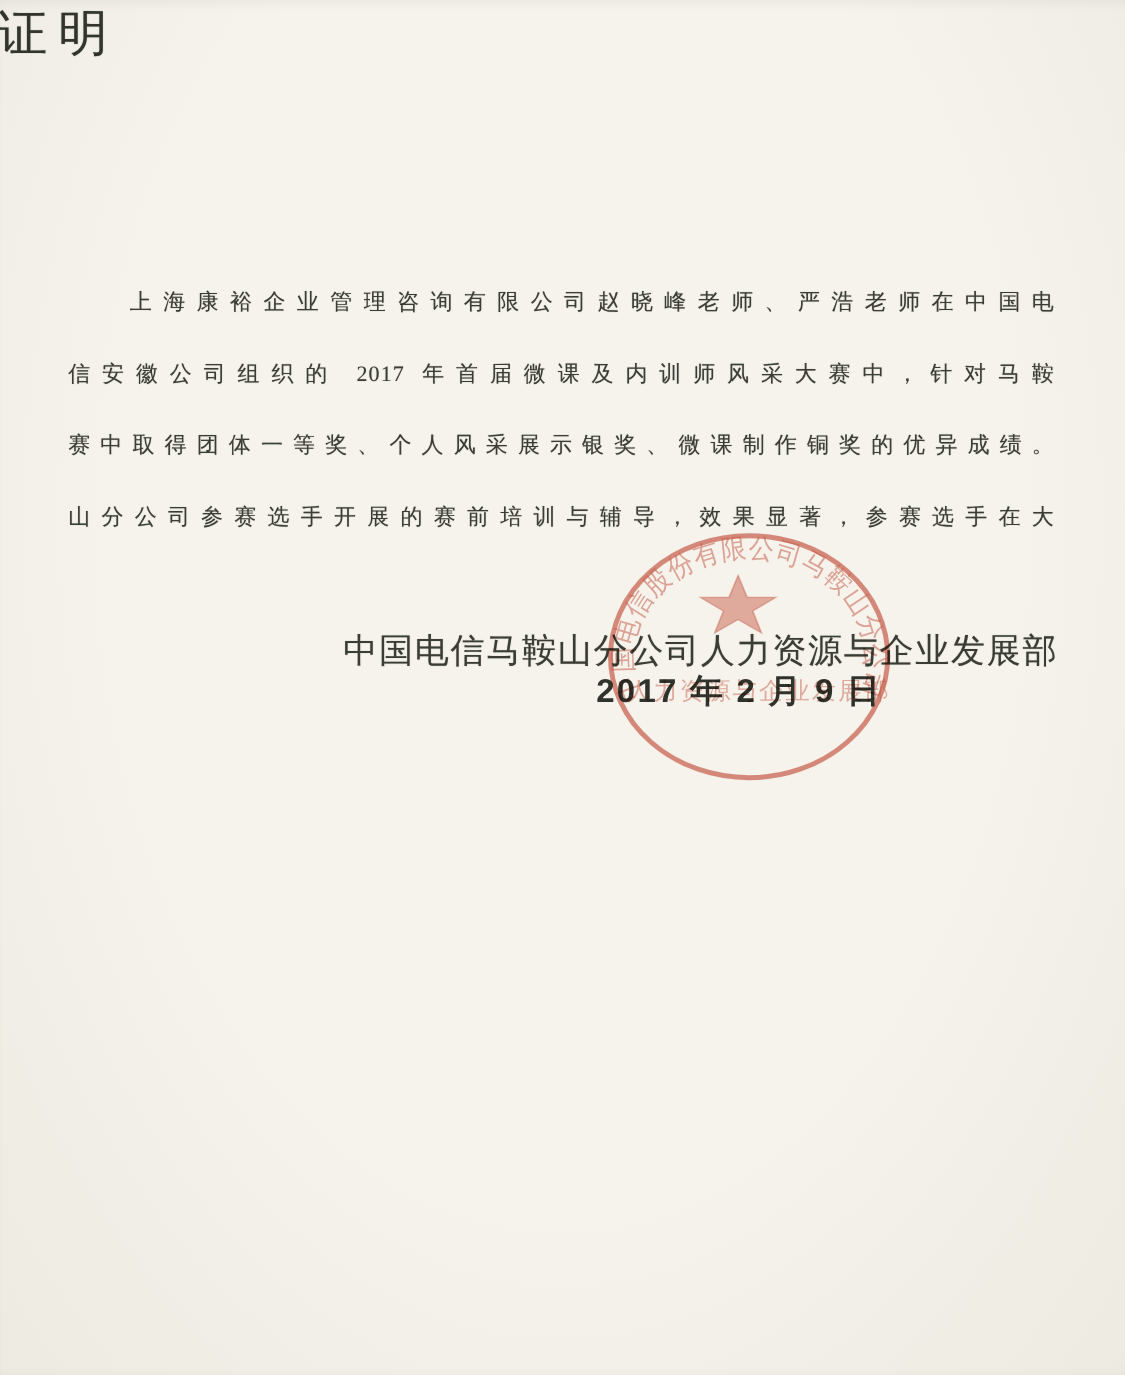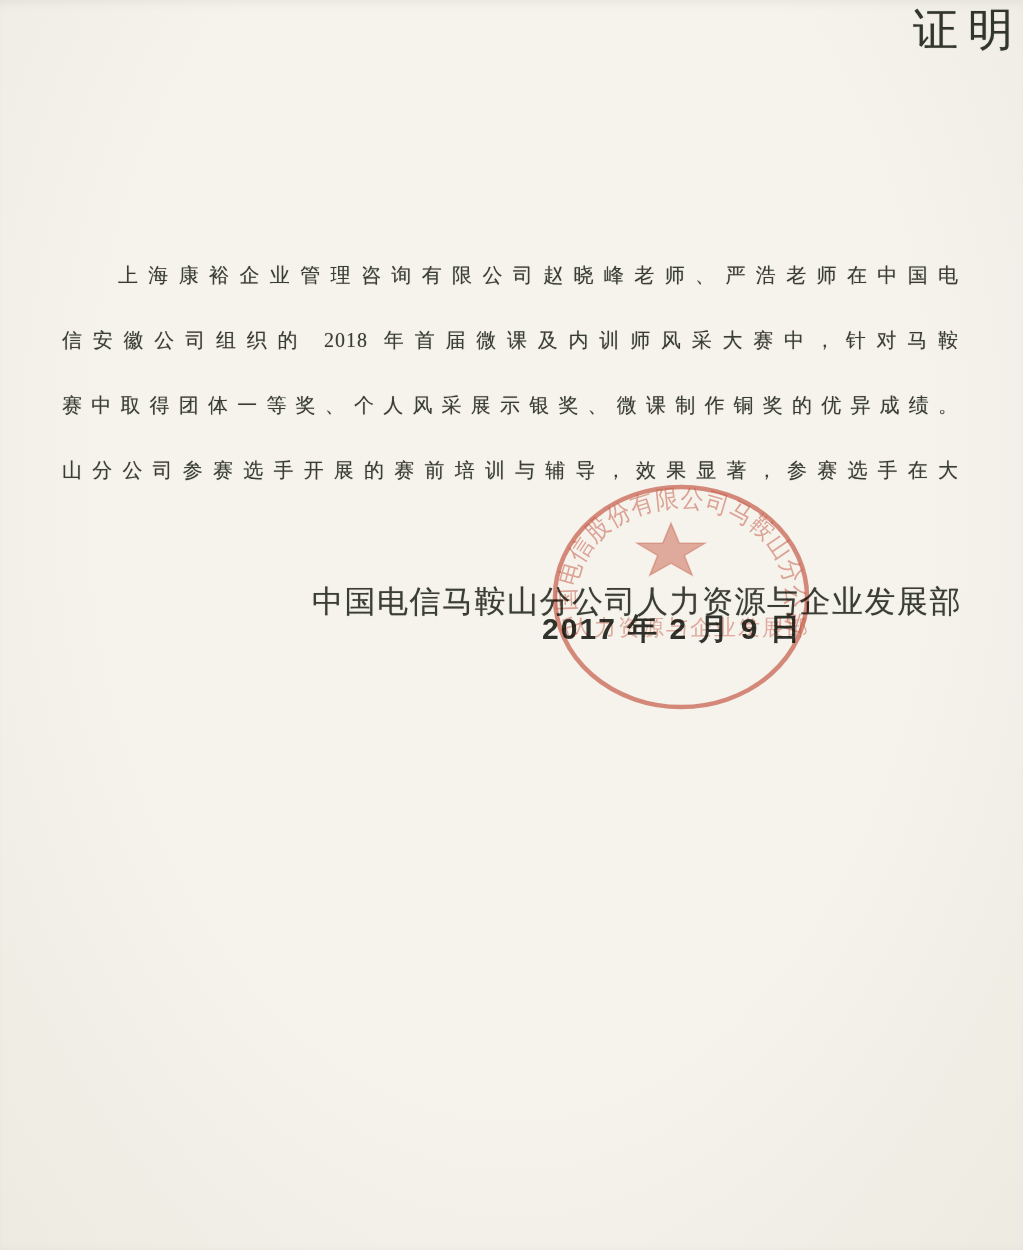"证明" .title { text-align: right -> left }
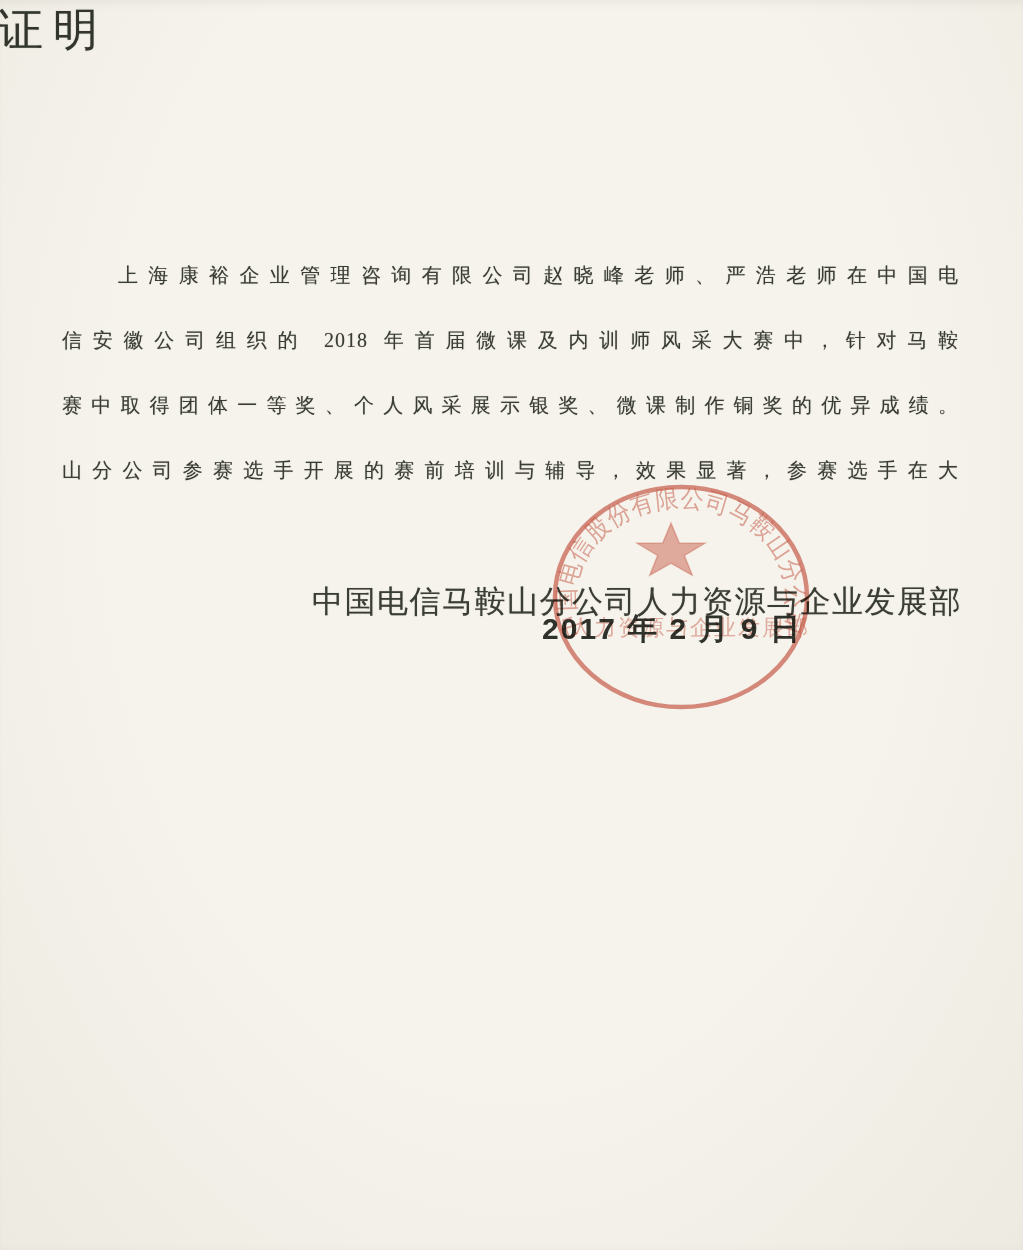"信安徽公司组织的 2018 年首届微课及内训师风采大赛中，针对马鞍" div.line { text: 2018 -> 2017 }
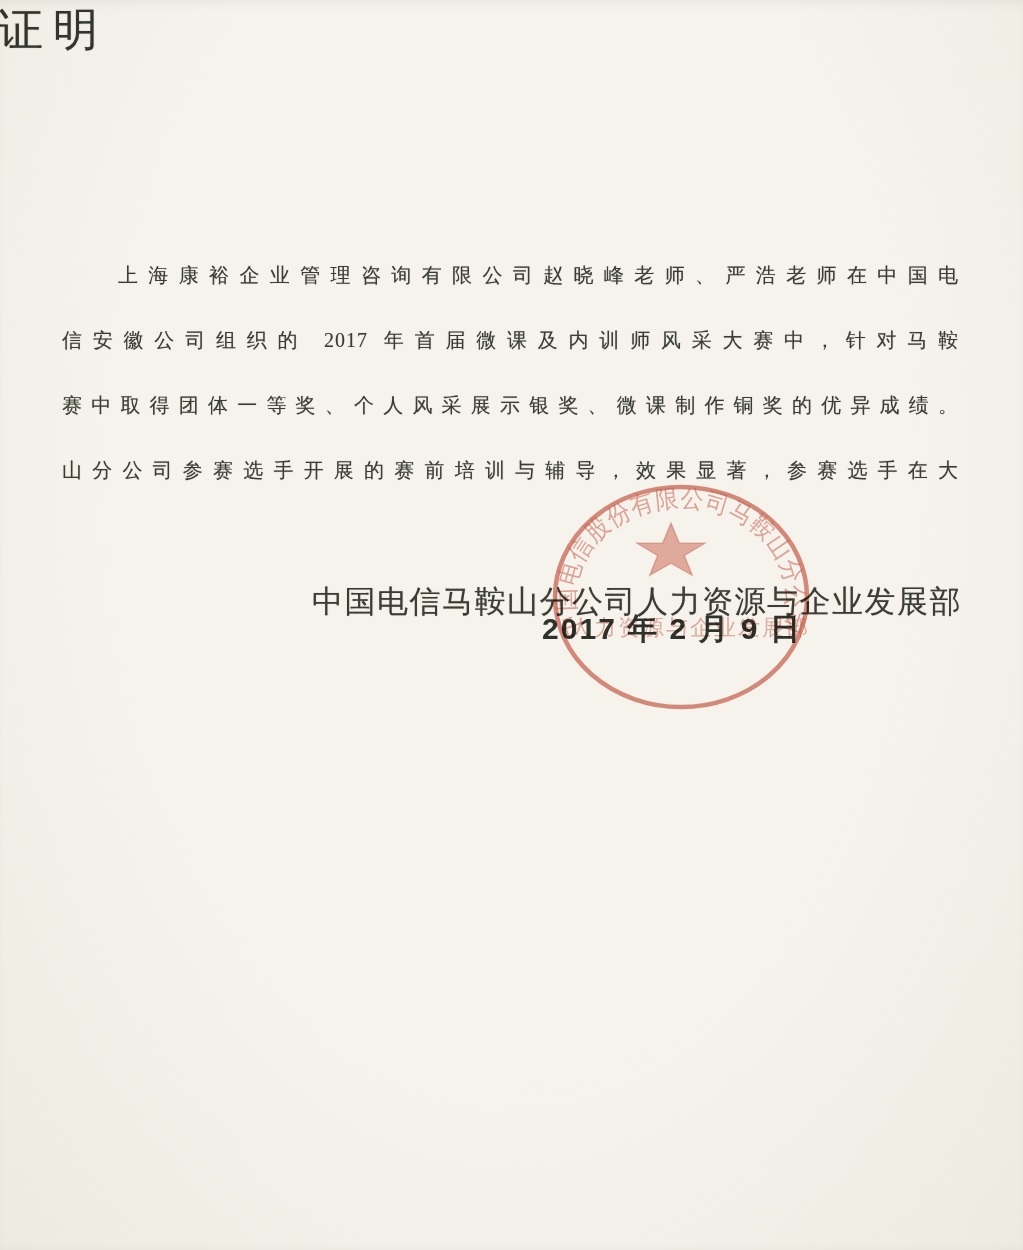"中国电信马鞍山分公司人力资源与企业发展部" .signature { margin-top: 10px -> none }
